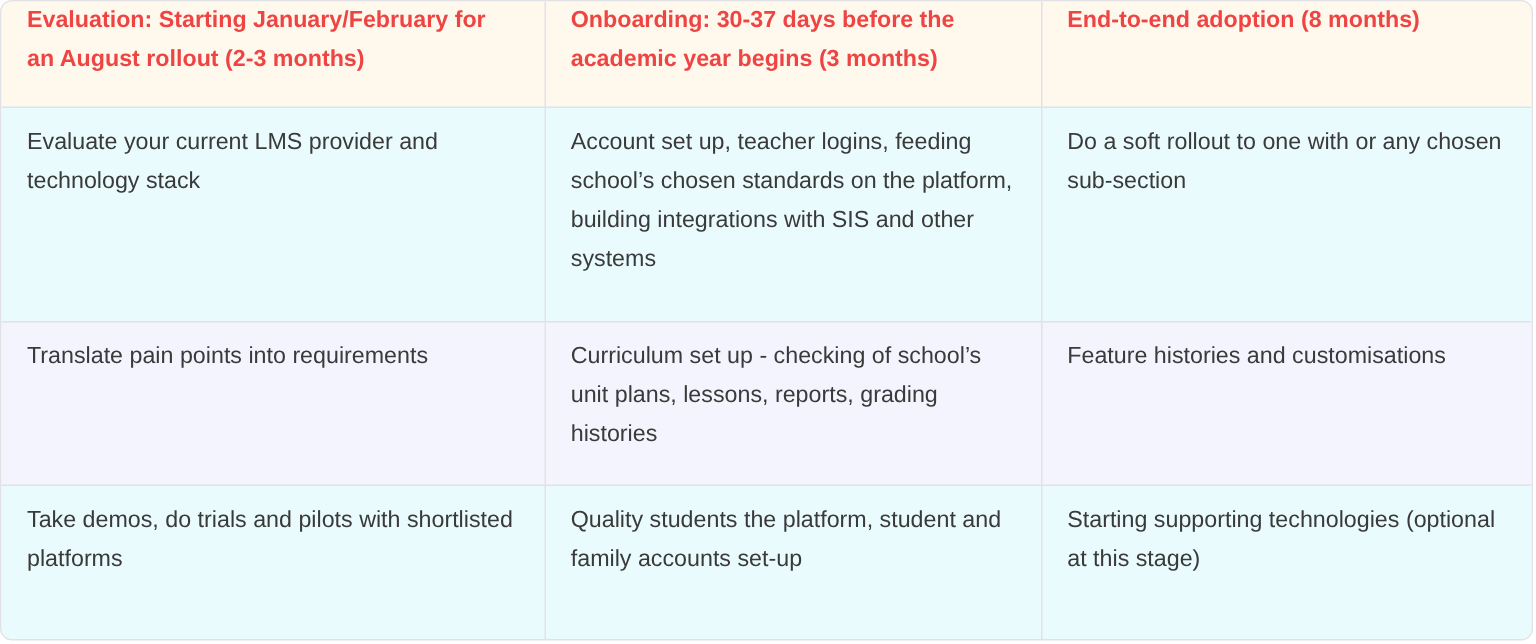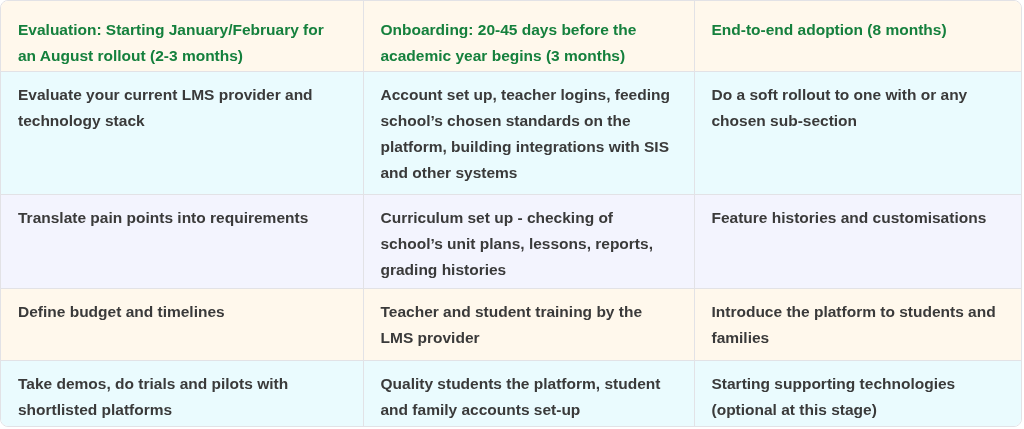"Evaluation: Starting January/February" th { color: #15803d -> #ef4444; padding-top: 16px -> 0 }
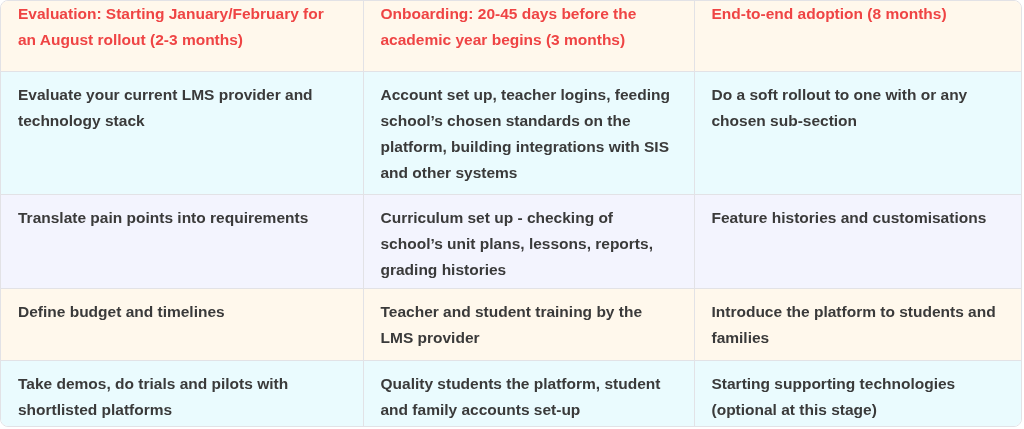"Onboarding: 20-45 days before the" th { text: 20-45 -> 30-37 }
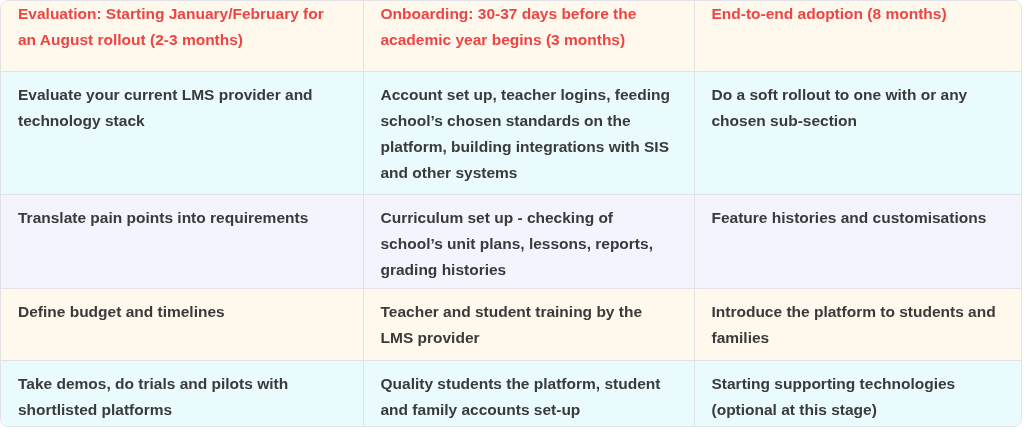"Evaluate your current LMS provider" th, td { font-weight: bold -> none }
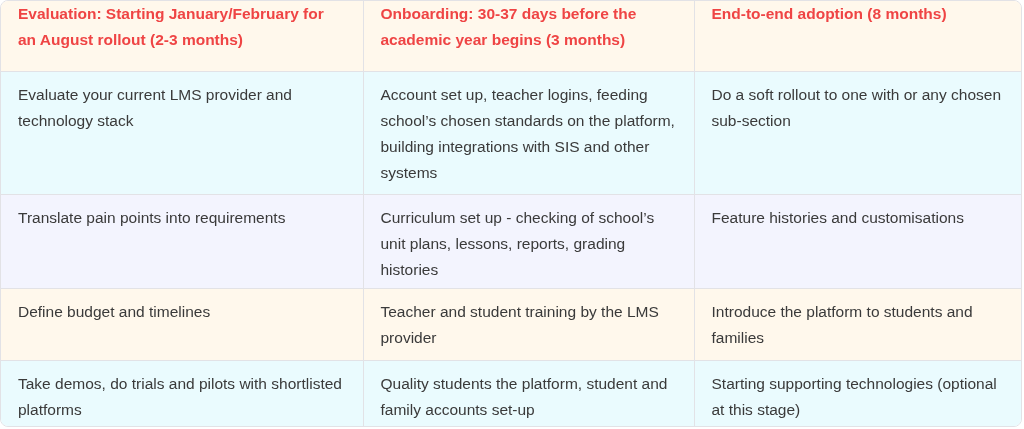"Define budget and timelines" tr.r3 { html: <tr> <td>Define budget and timelines</td> <td>Teacher and student training by the LMS provider</td> <td>Introduce the platform to students and families</td> </tr> -> none }
